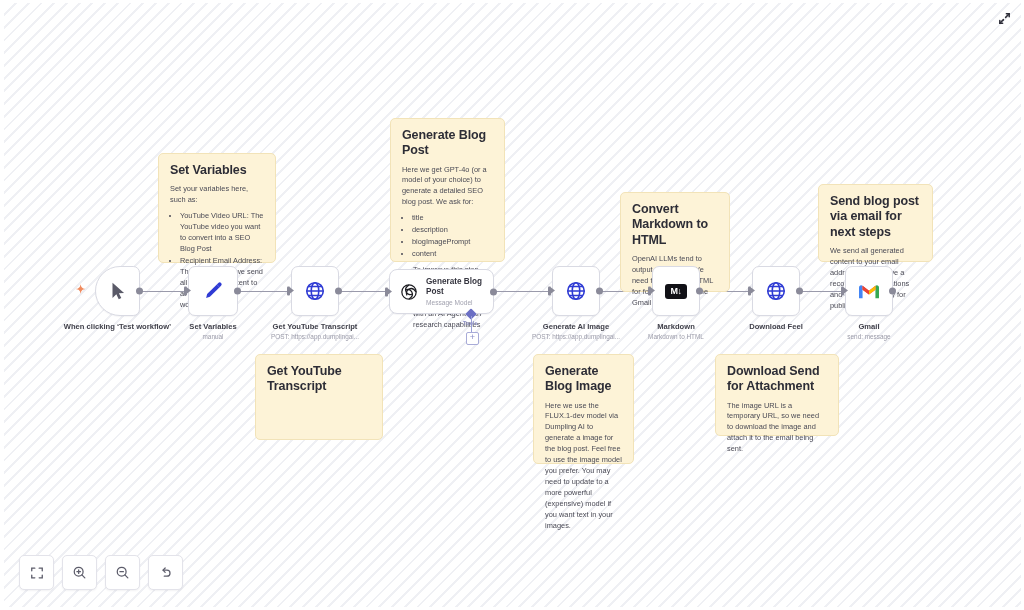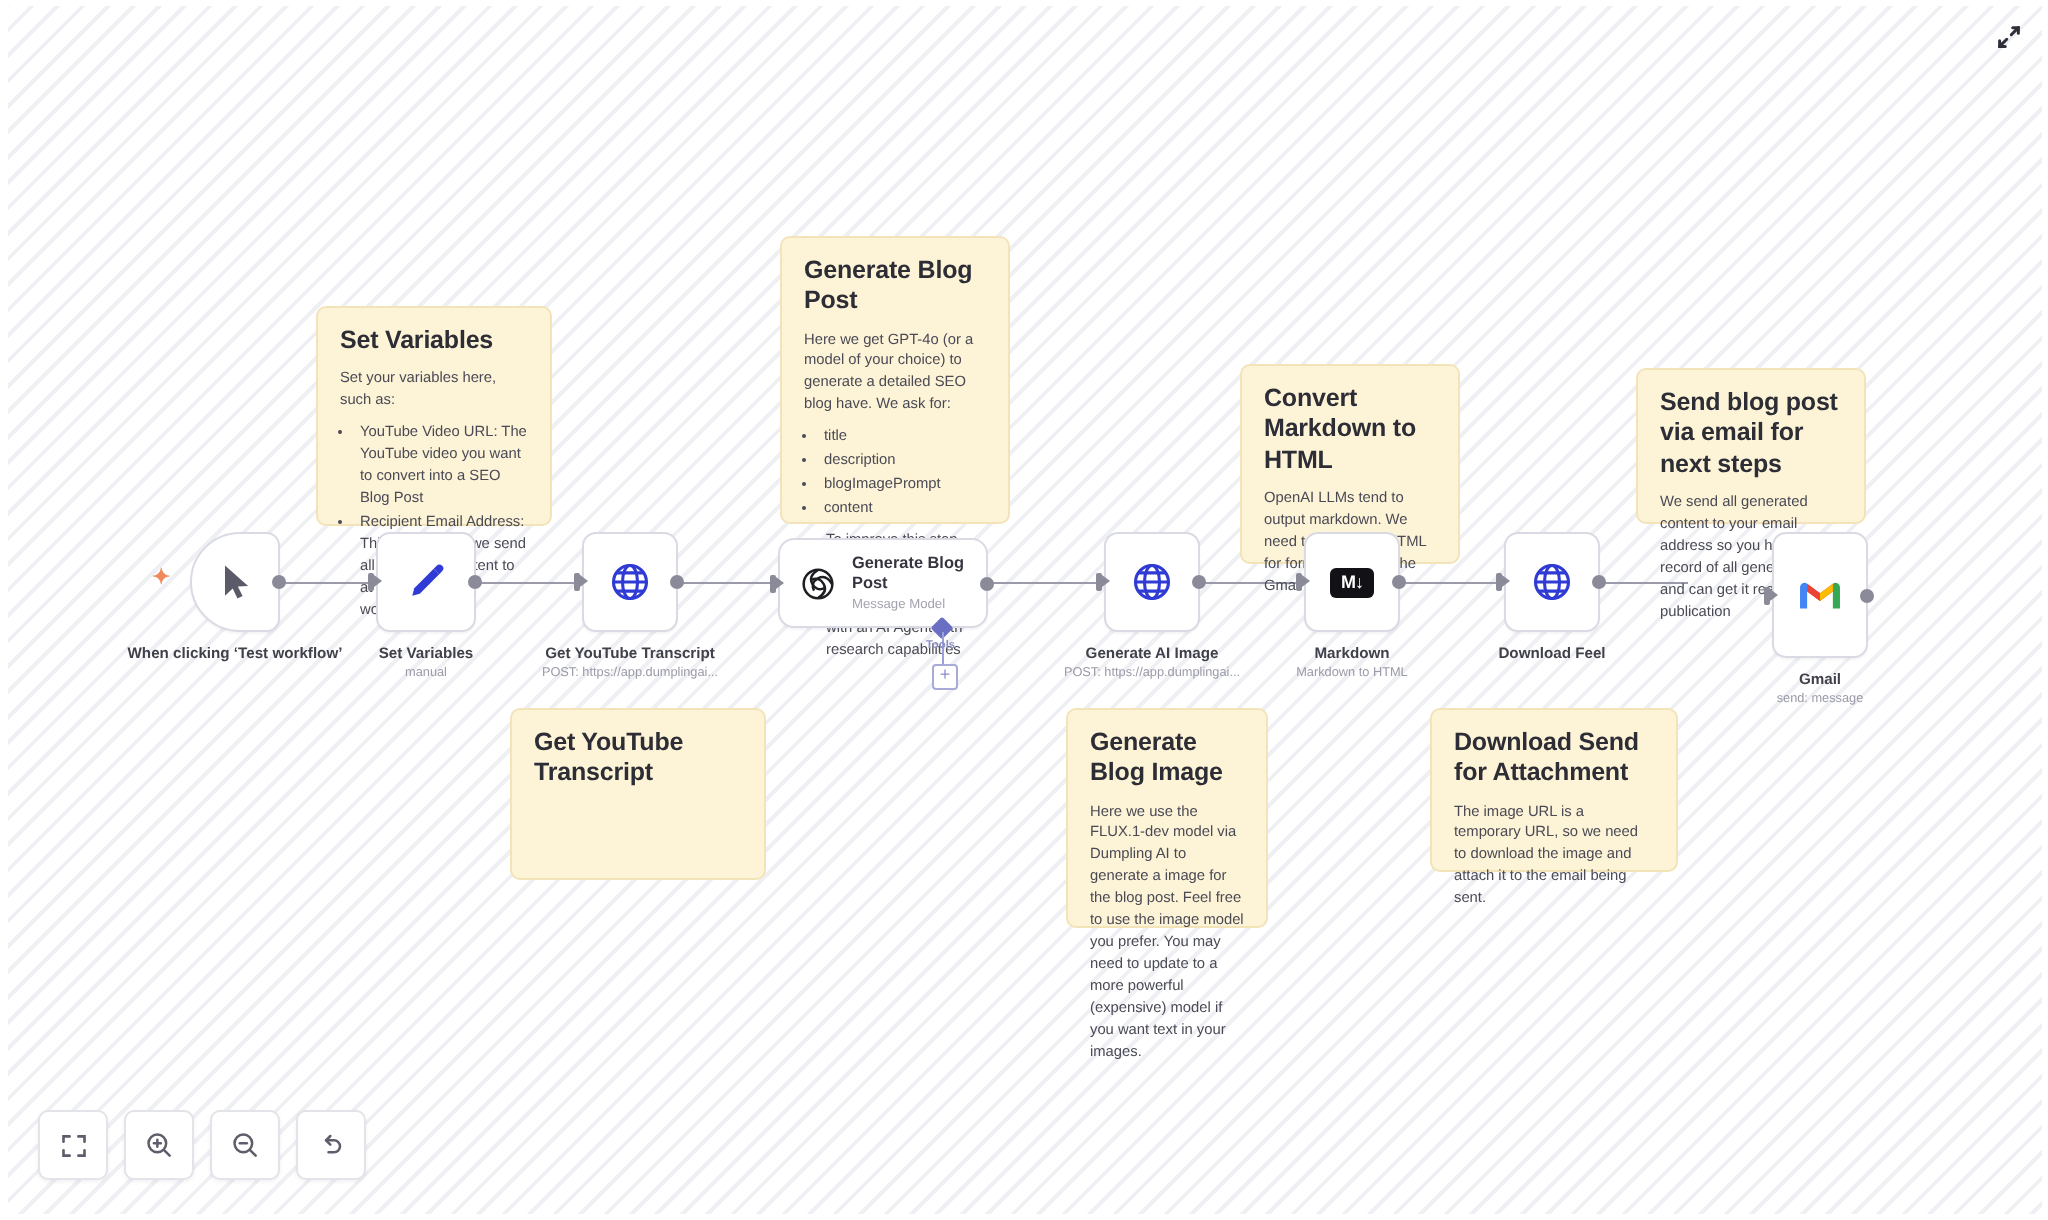"Here we get GPT-4o (or" p { text: have -> post }
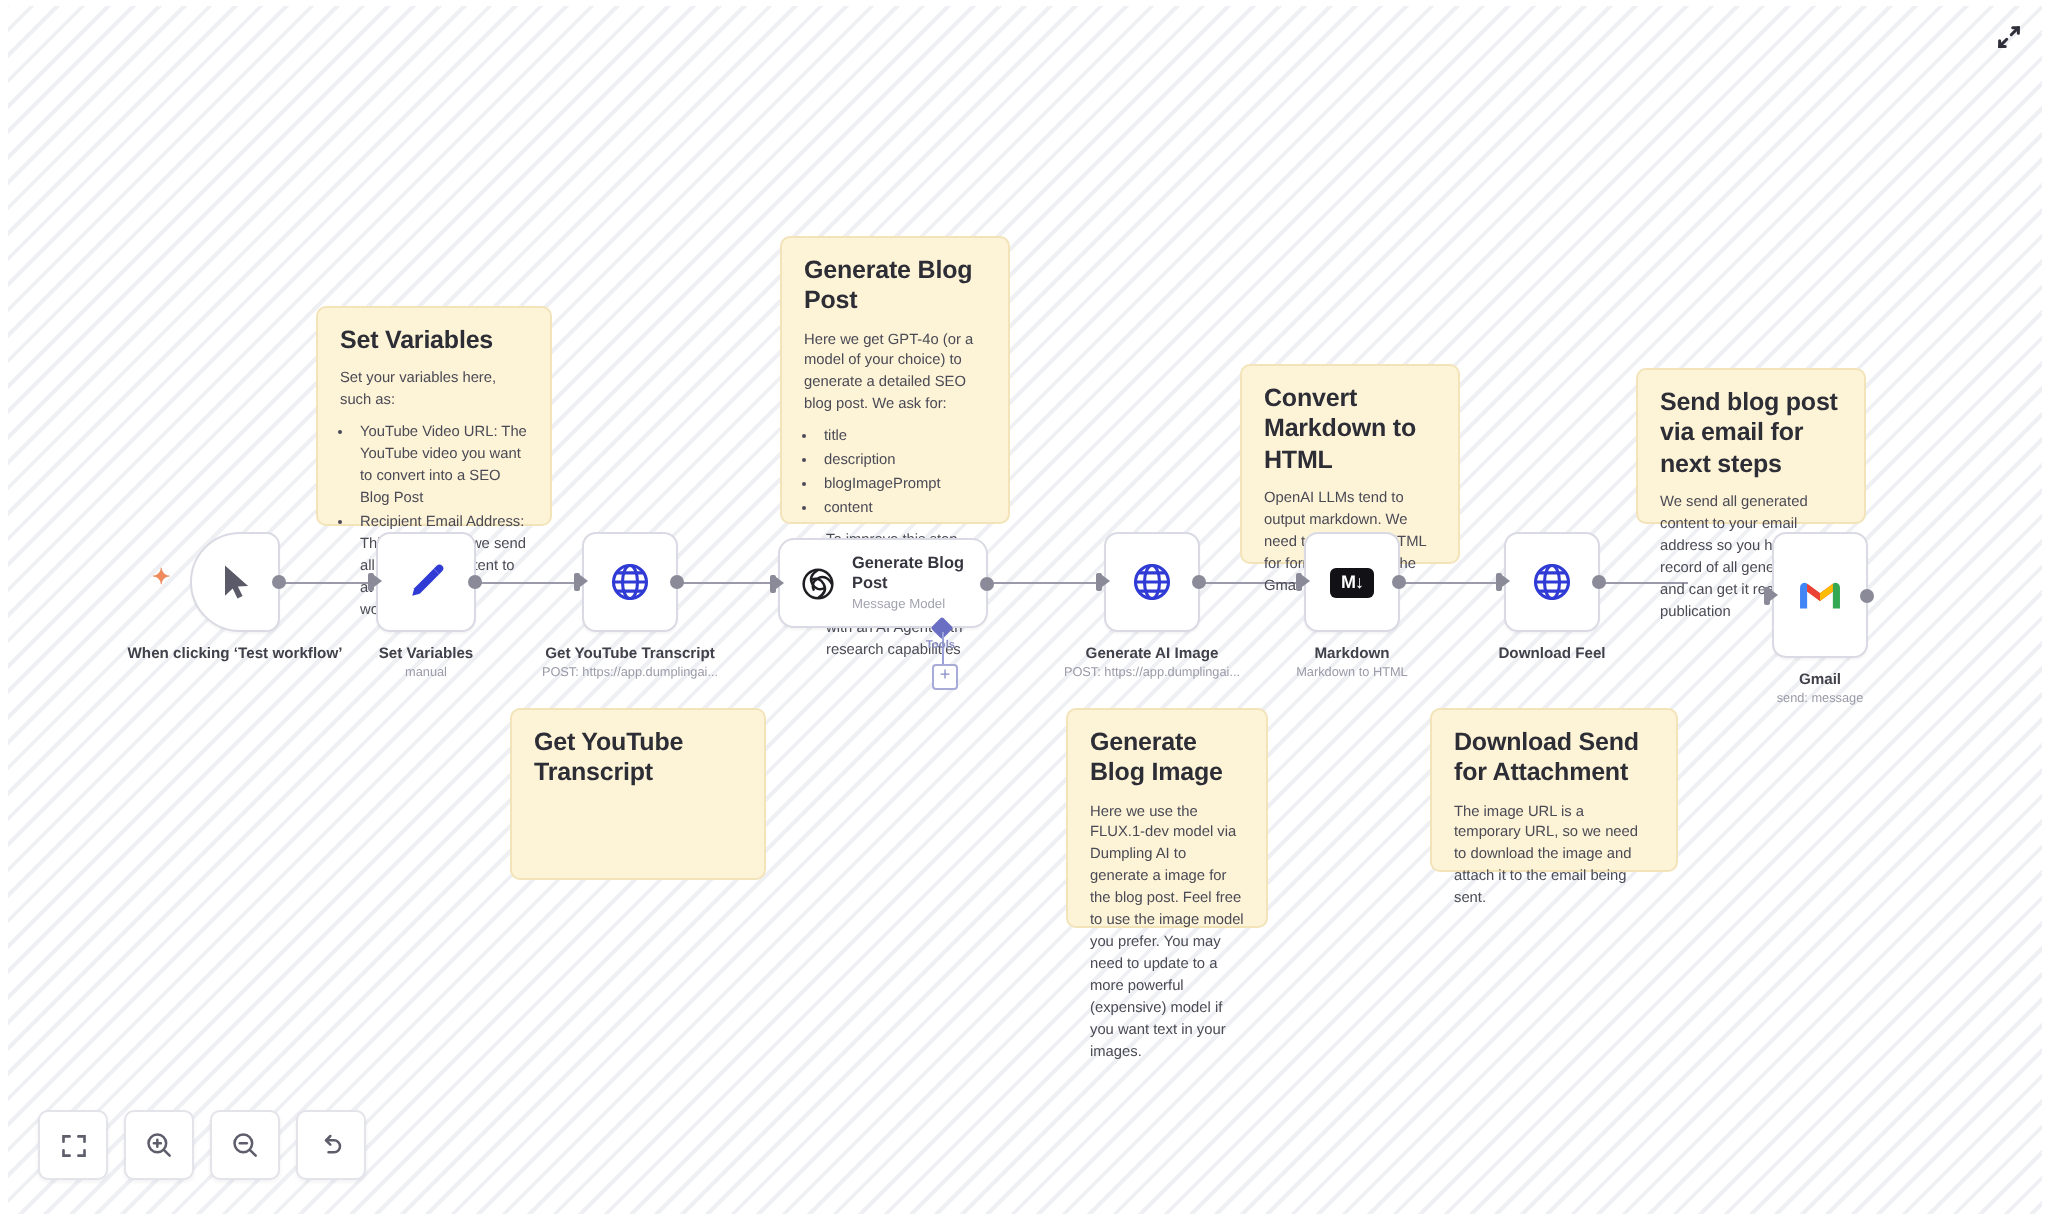"Convert Markdown to HTML" div.note { top: 182px -> 192px }
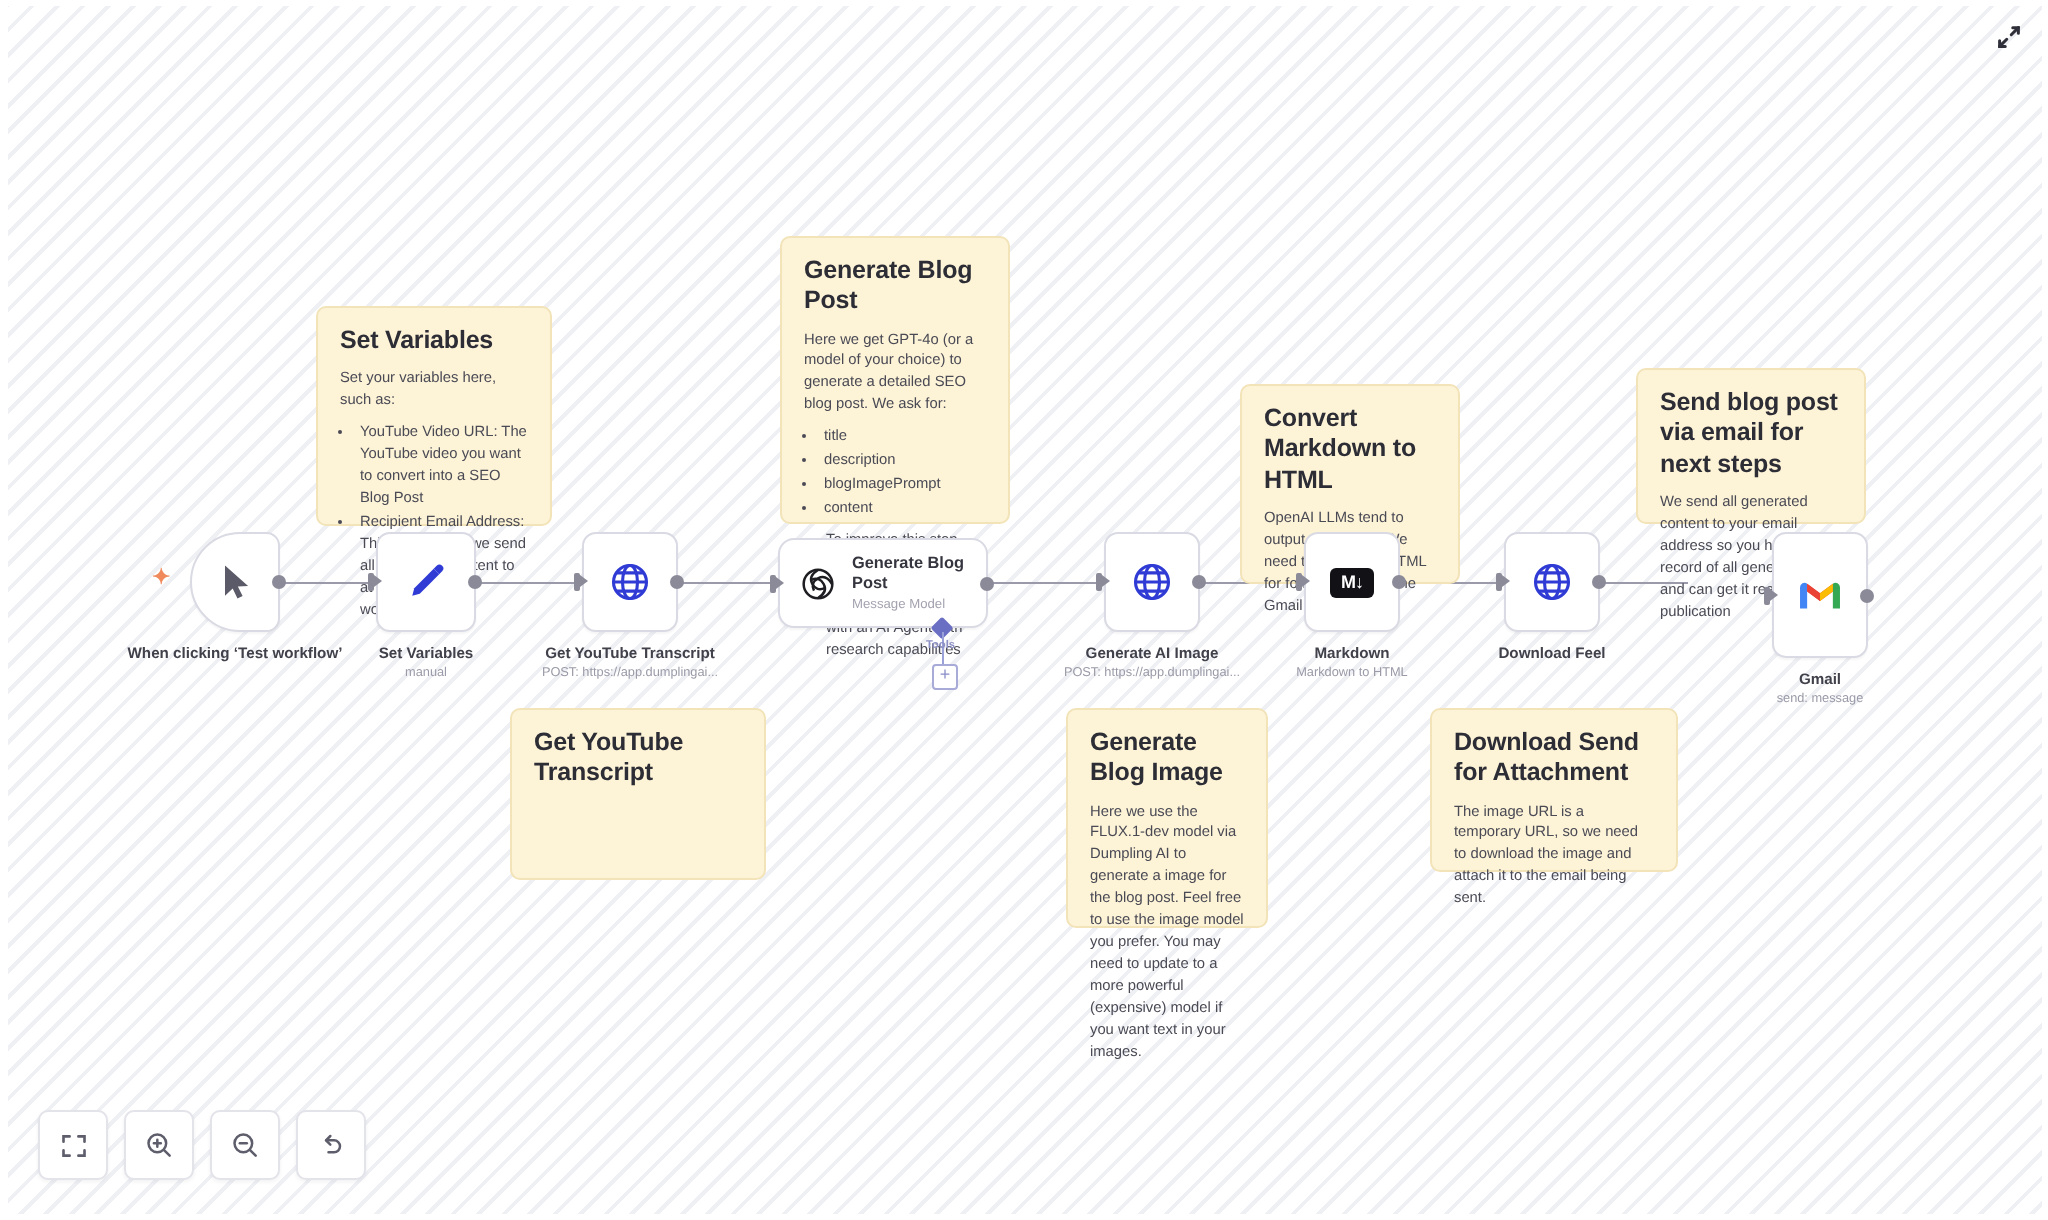"Gmail" div.node { height: 63px -> 50px; left: 886px -> 845px }
